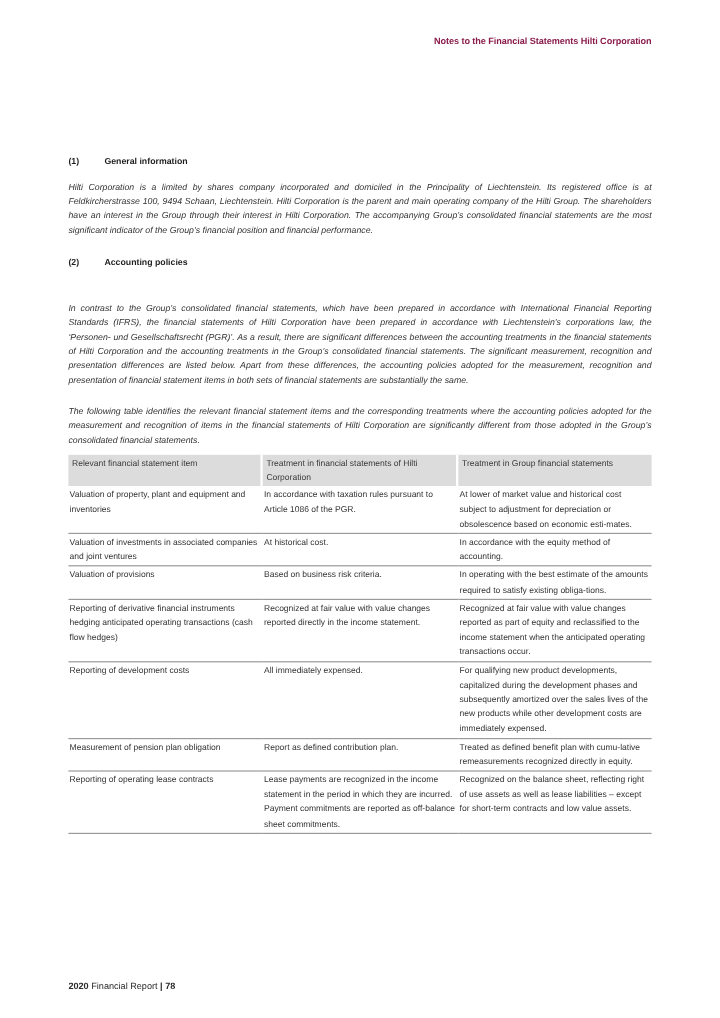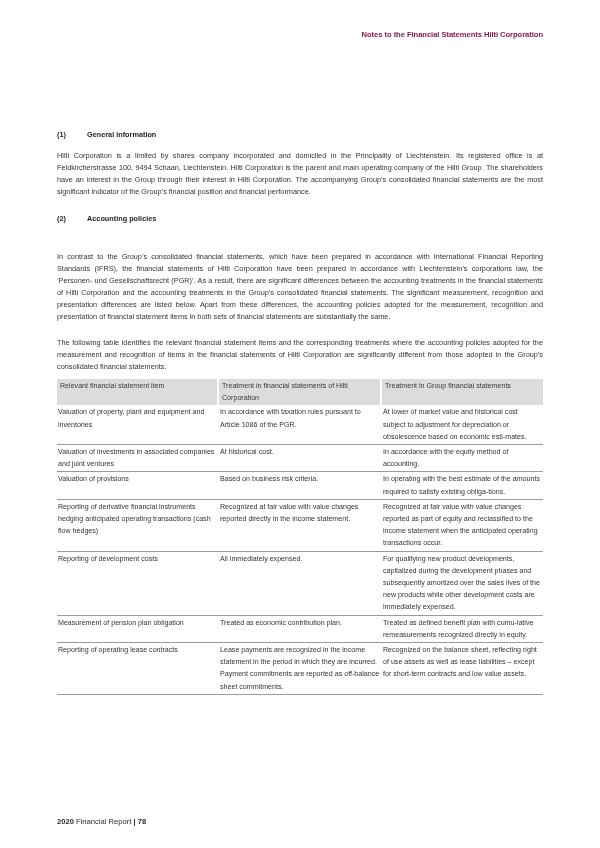"Hilti Corporation is a limited" p { font-style: none -> italic }
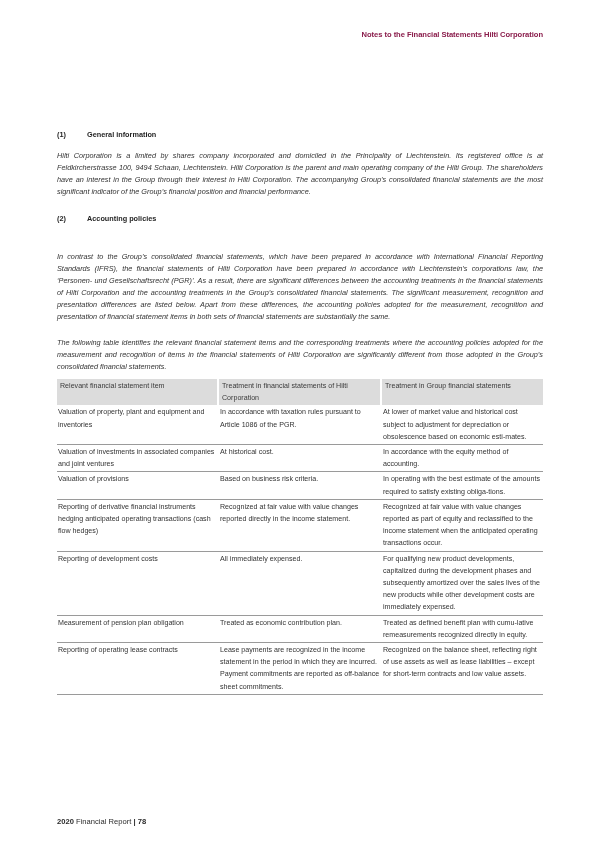"Treated as economic contribution plan." td { text: Treated as economic -> Report as defined }
